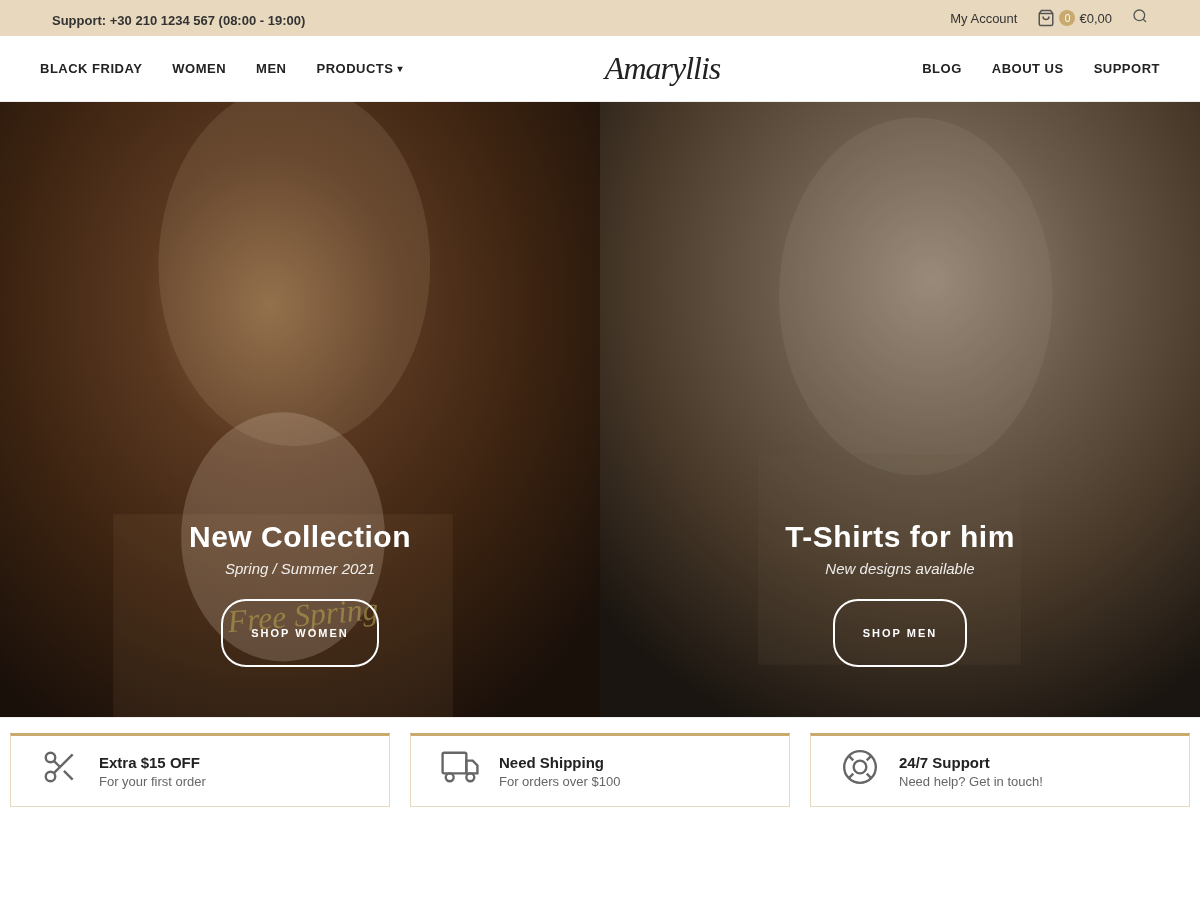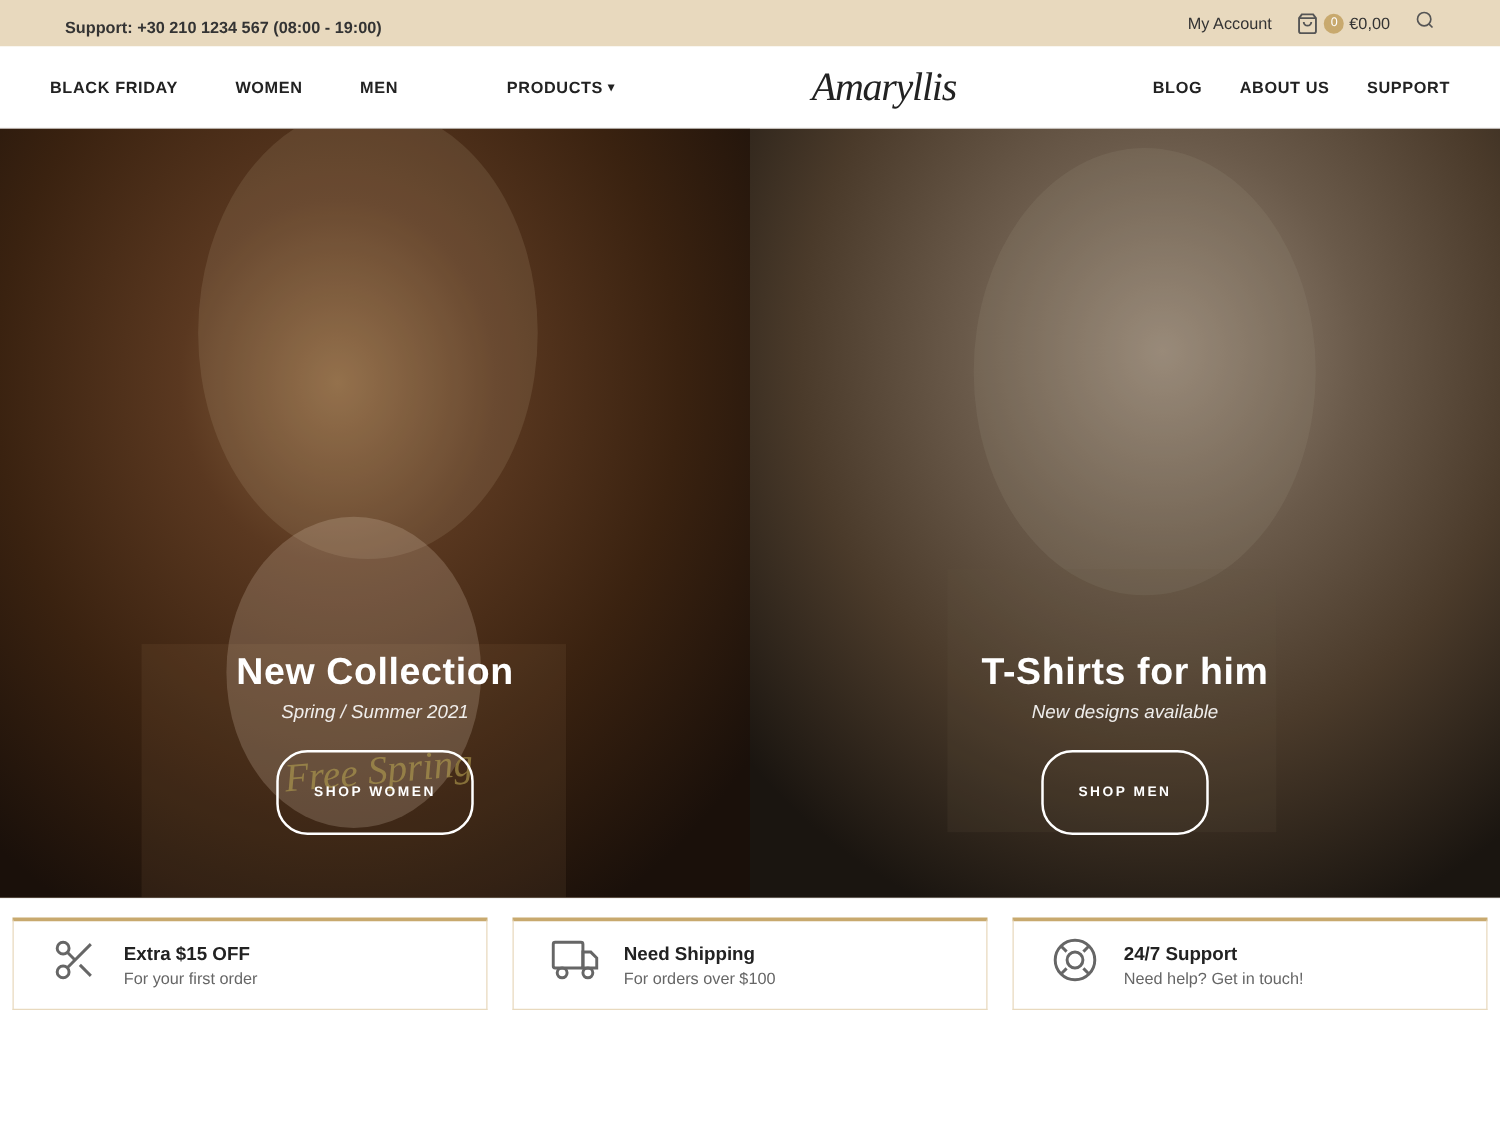"BLACK FRIDAY" .nav-left { gap: 46px -> 30px }
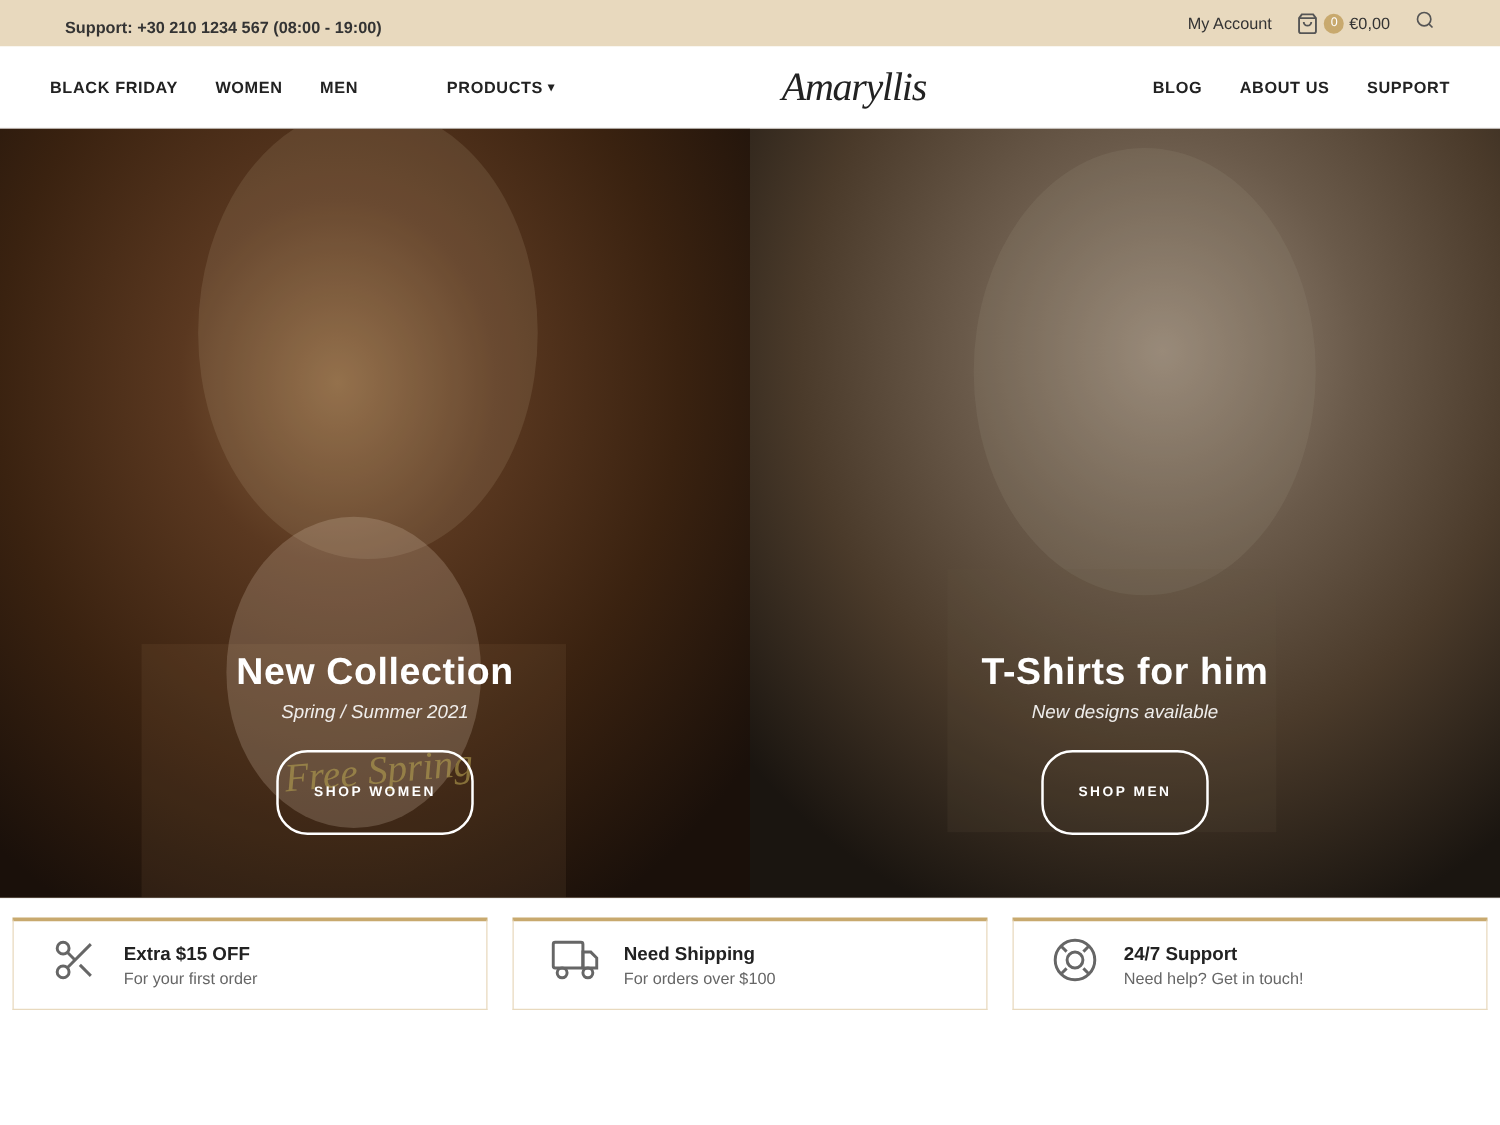"PRODUCTS" .products-link { margin-left: 41px -> none }
